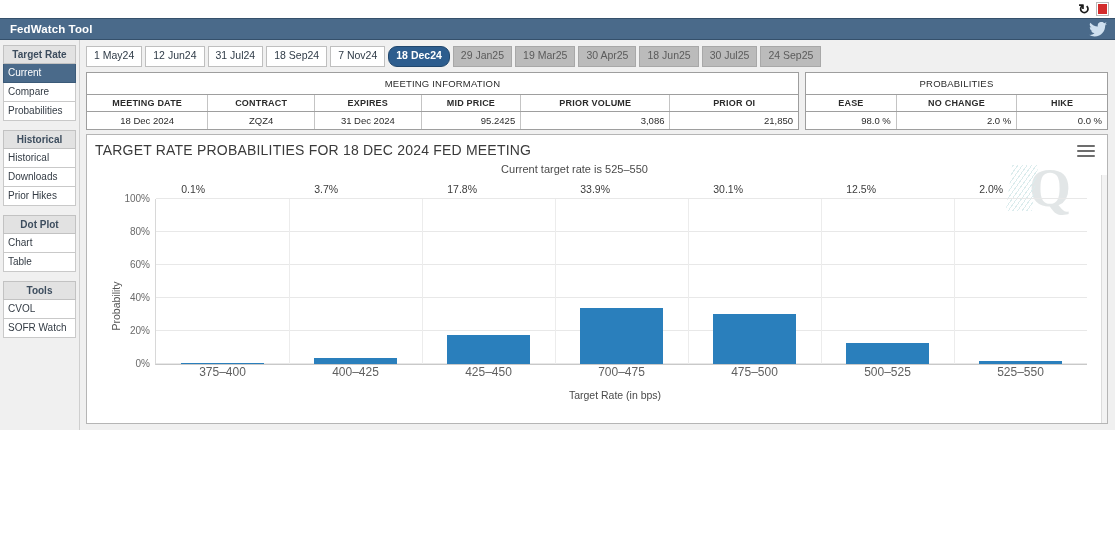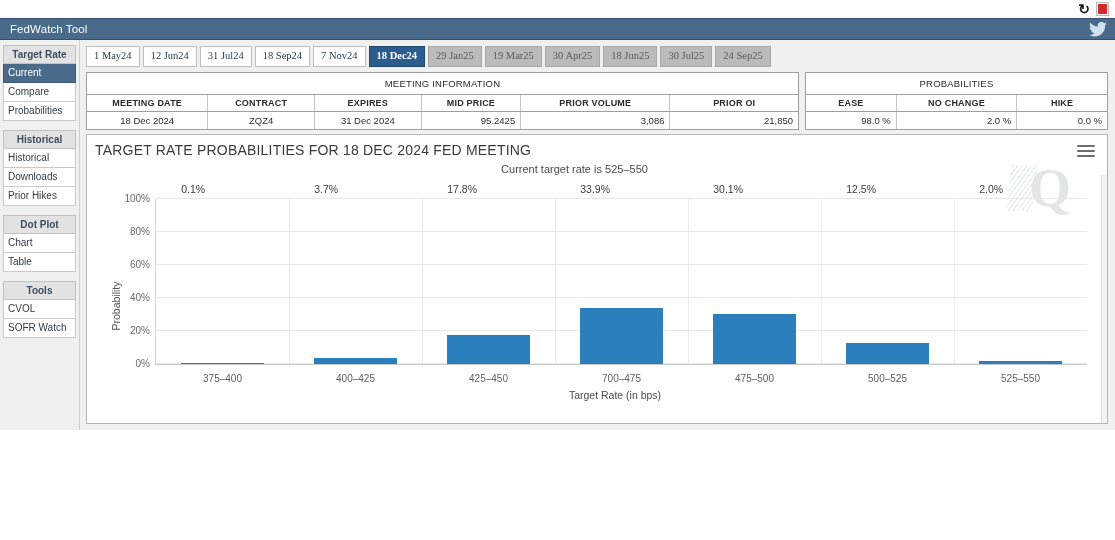"FedWatch Tool" .titlebar .apptitle { font-weight: normal -> bold }
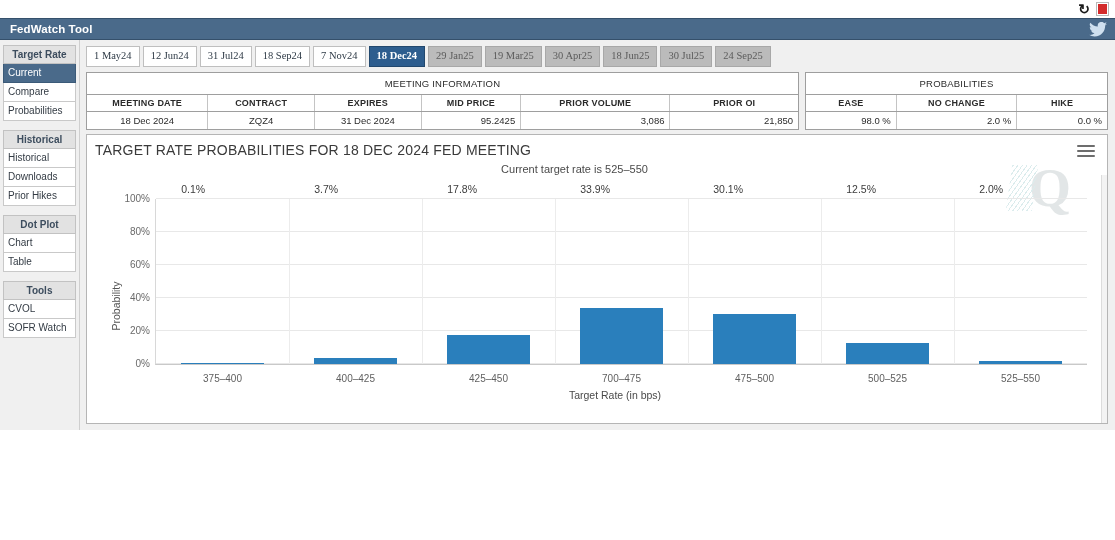"1 May24" .tab { font-family: Liberation Serif, serif -> none }
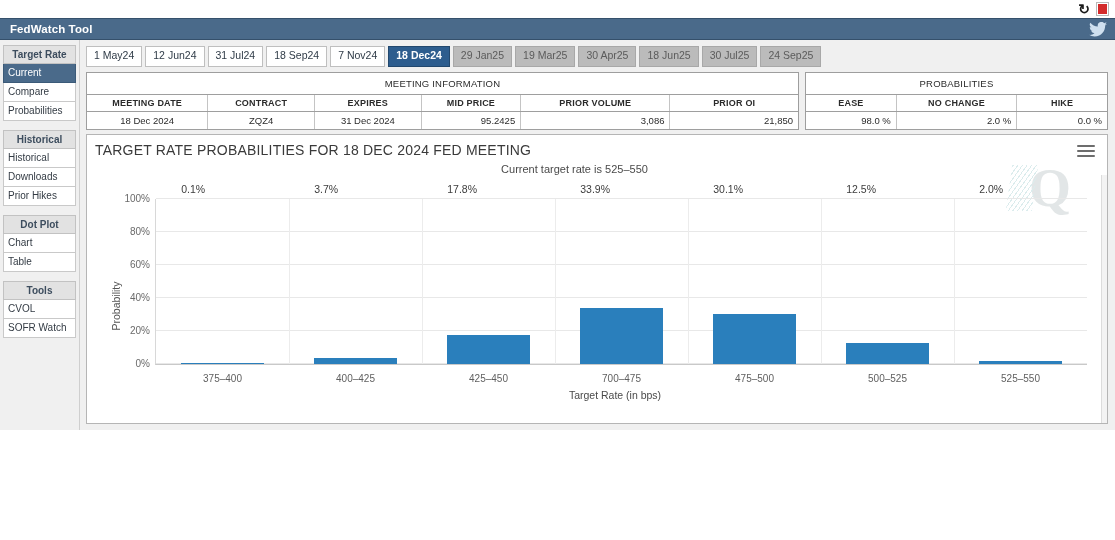"18 Dec24" .tab.active { border-radius: none -> 9px }
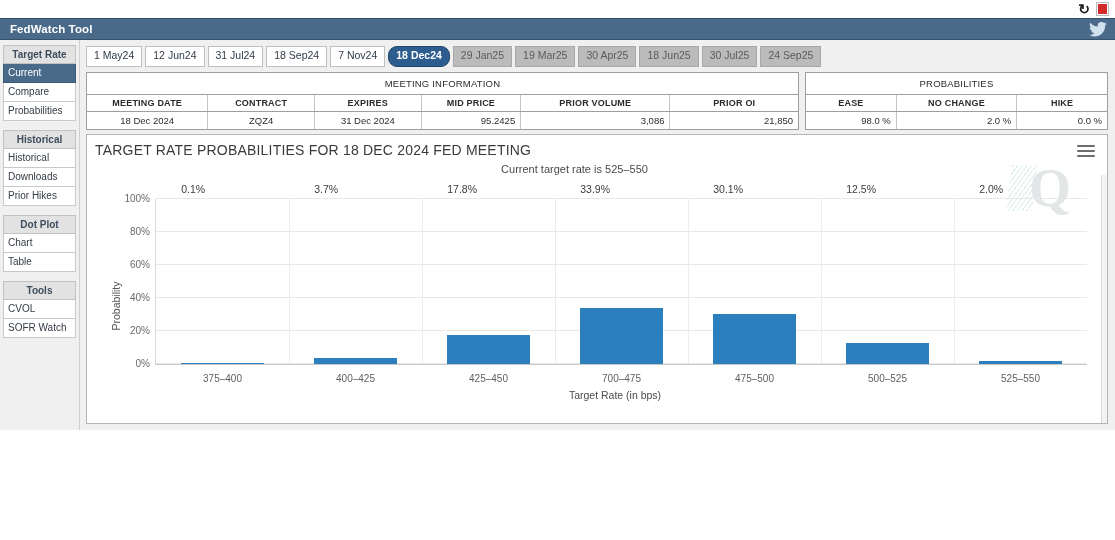"375–400" .xtick { font-size: 10px -> 12px; margin-top: 9px -> 1px }
